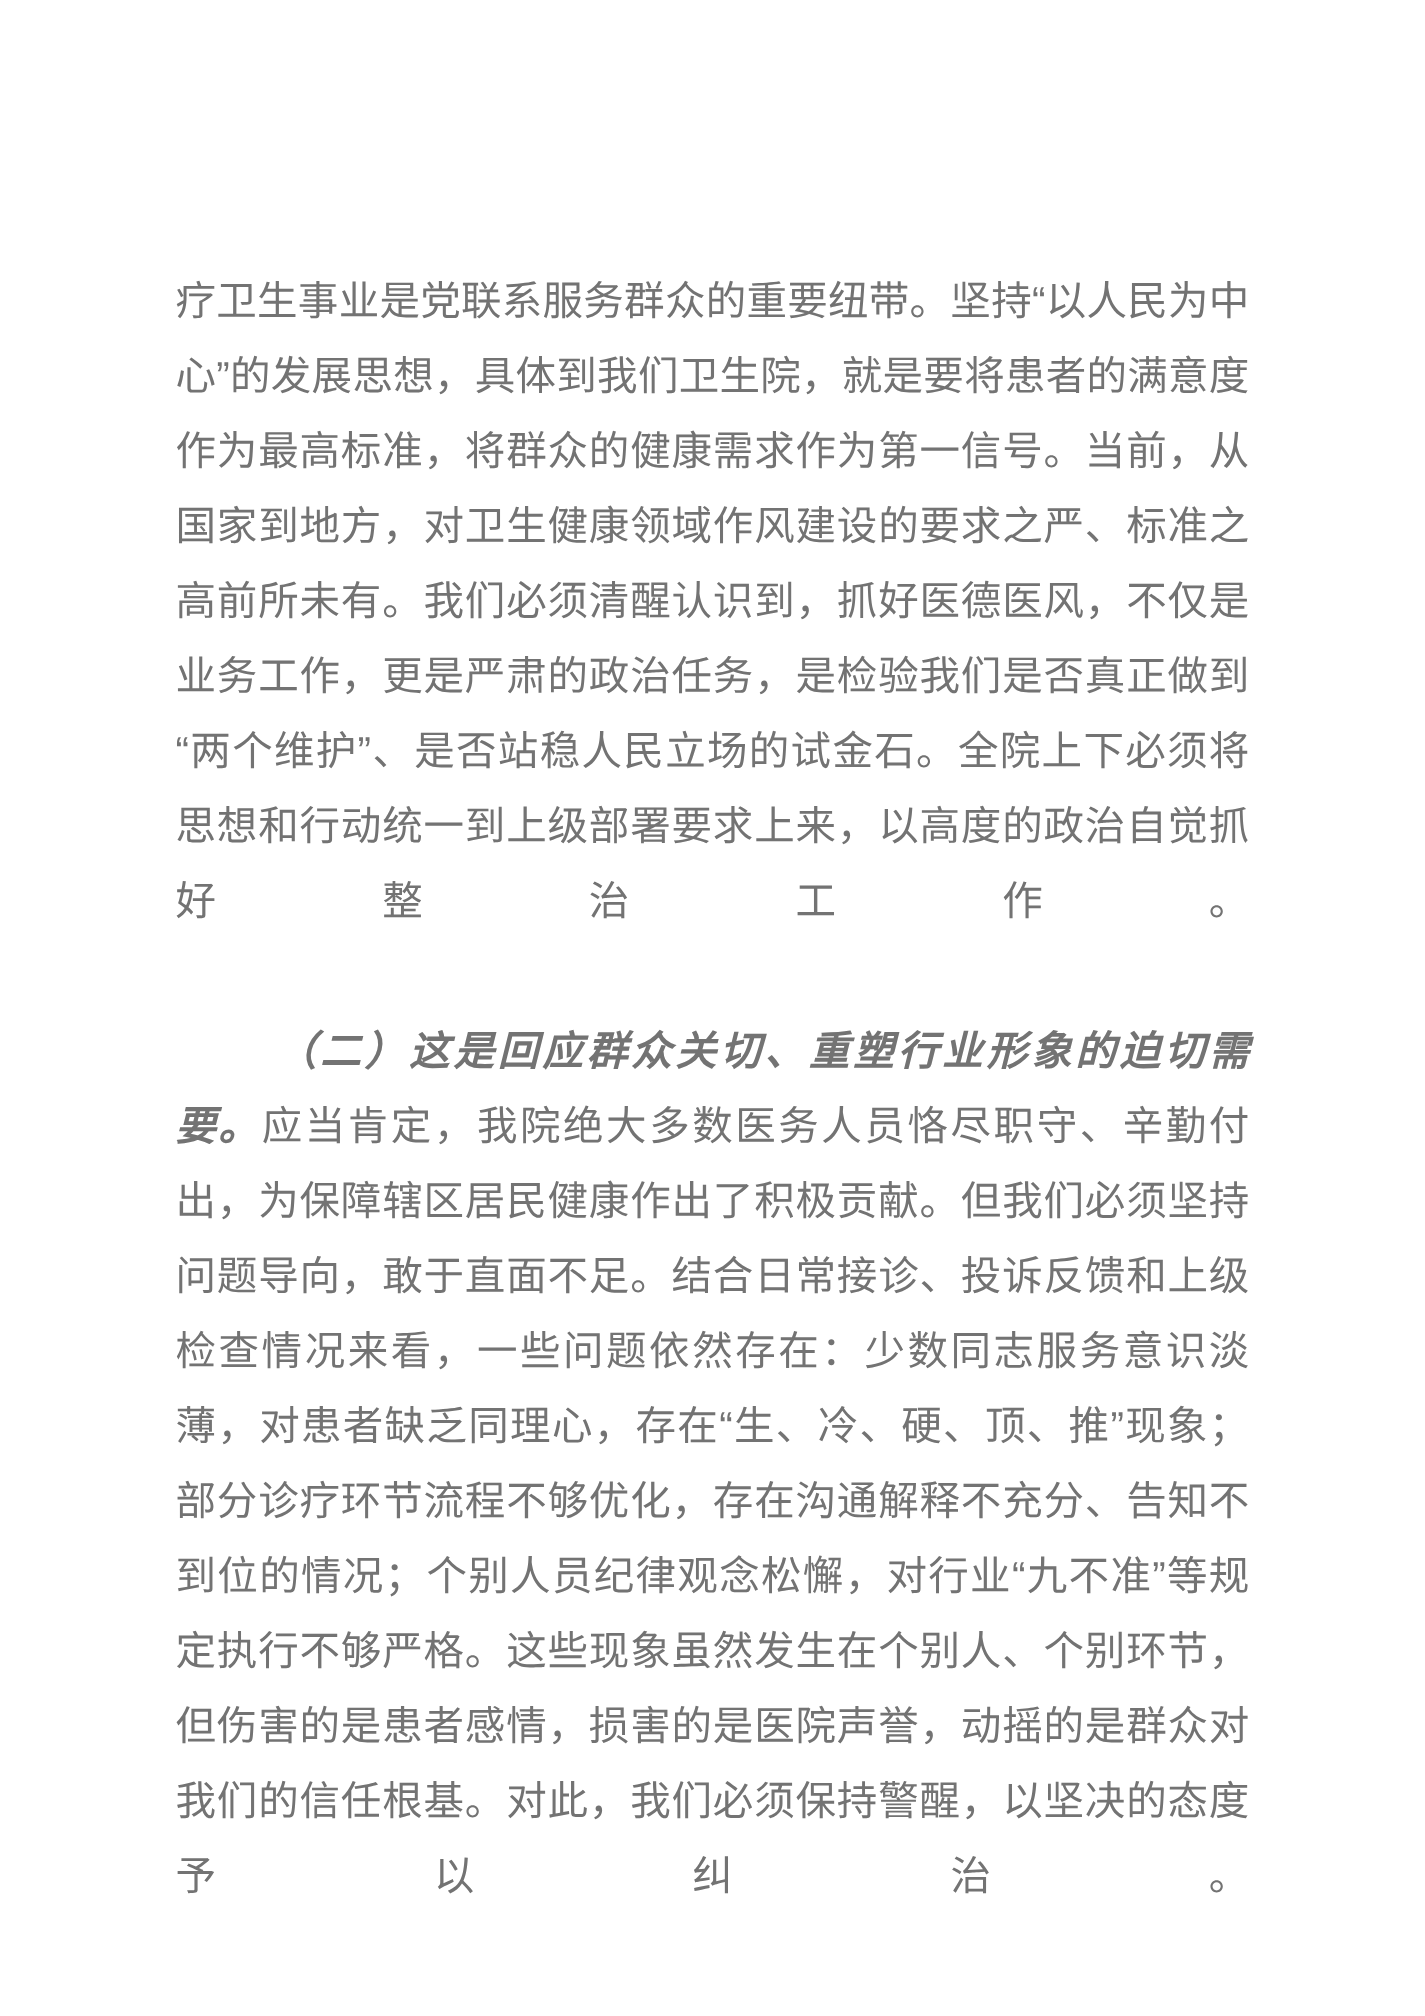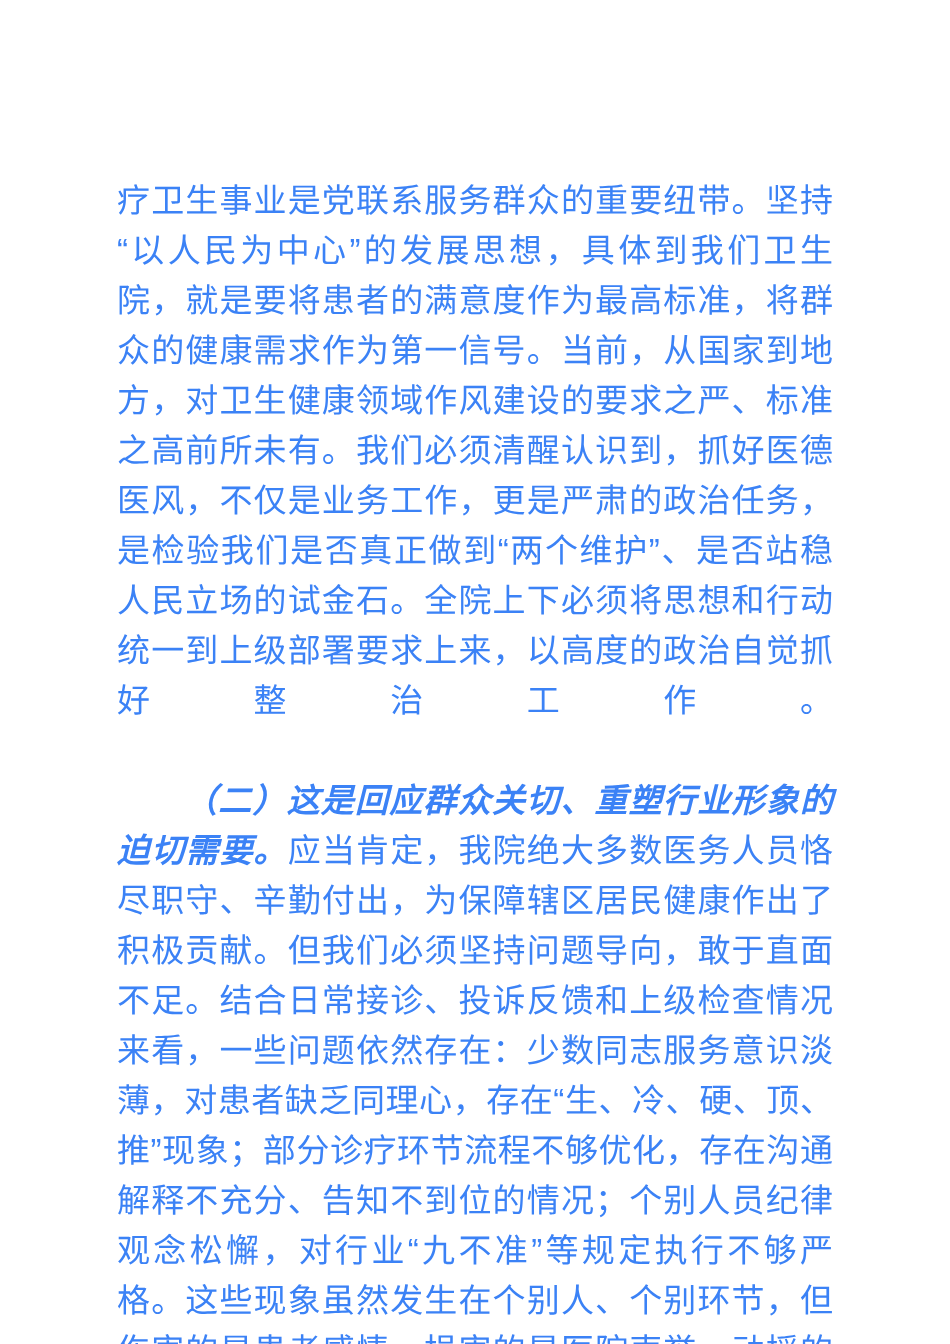"疗卫生事业是党联系服务群众的重要纽带。坚持“以人民为中心”的发展思想，具体到我们" .para { color: #3b82f6 -> #737373; font-size: 33px -> 27px }
